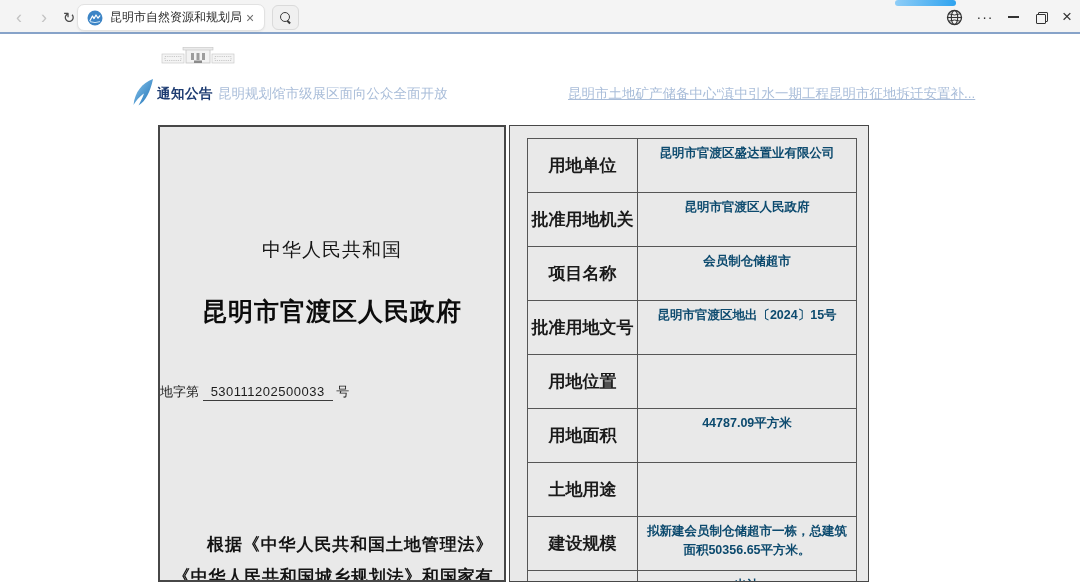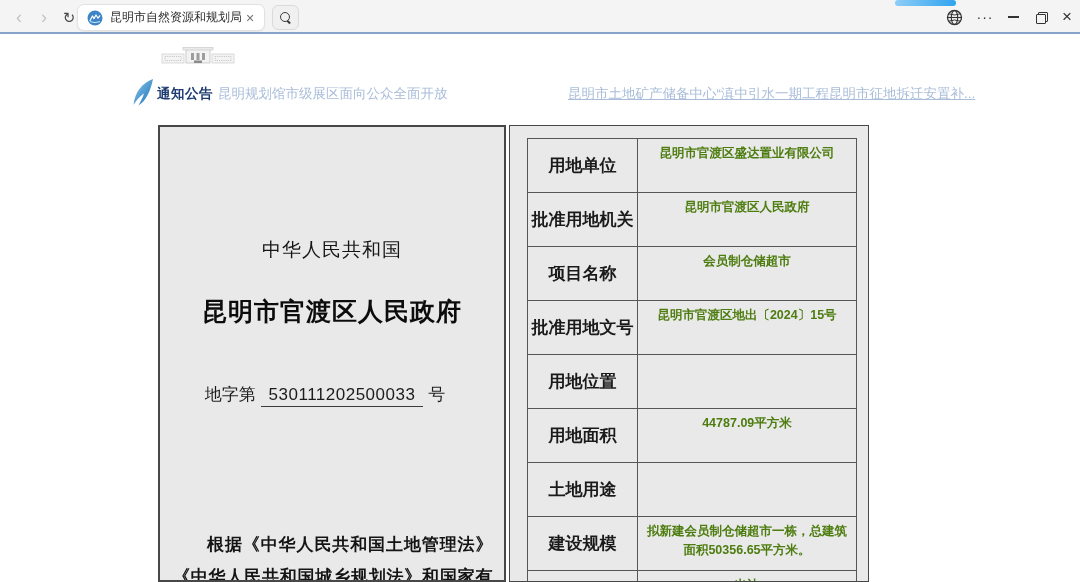"昆明市官渡区盛达置业有限公司" .p-value { color: #4d7c0f -> #0c4a6e }
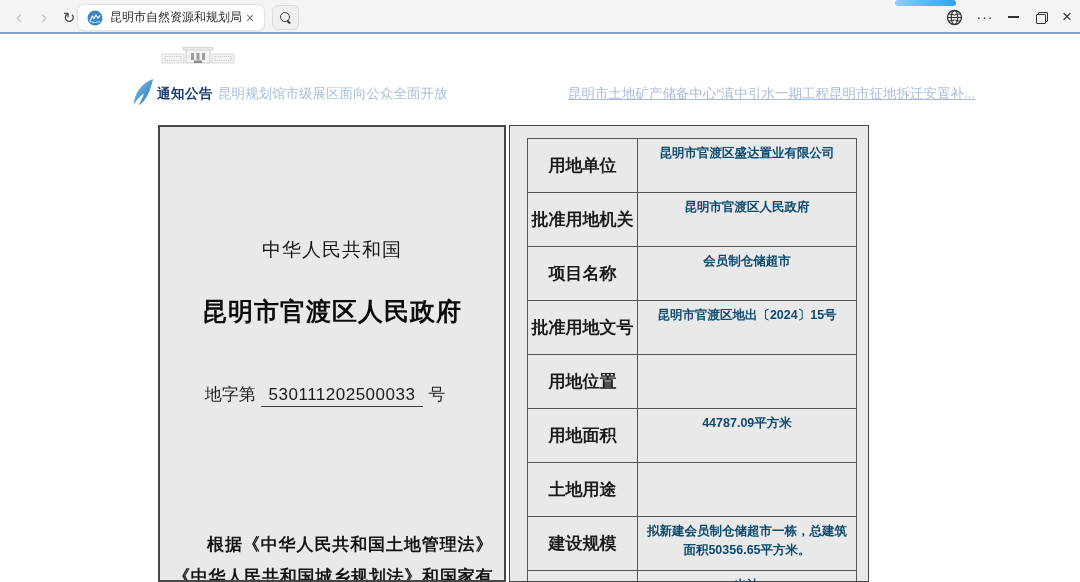"地字第 530111202500033 号" .cert-number { font-size: 17px -> 13px; text-align: center -> left }
